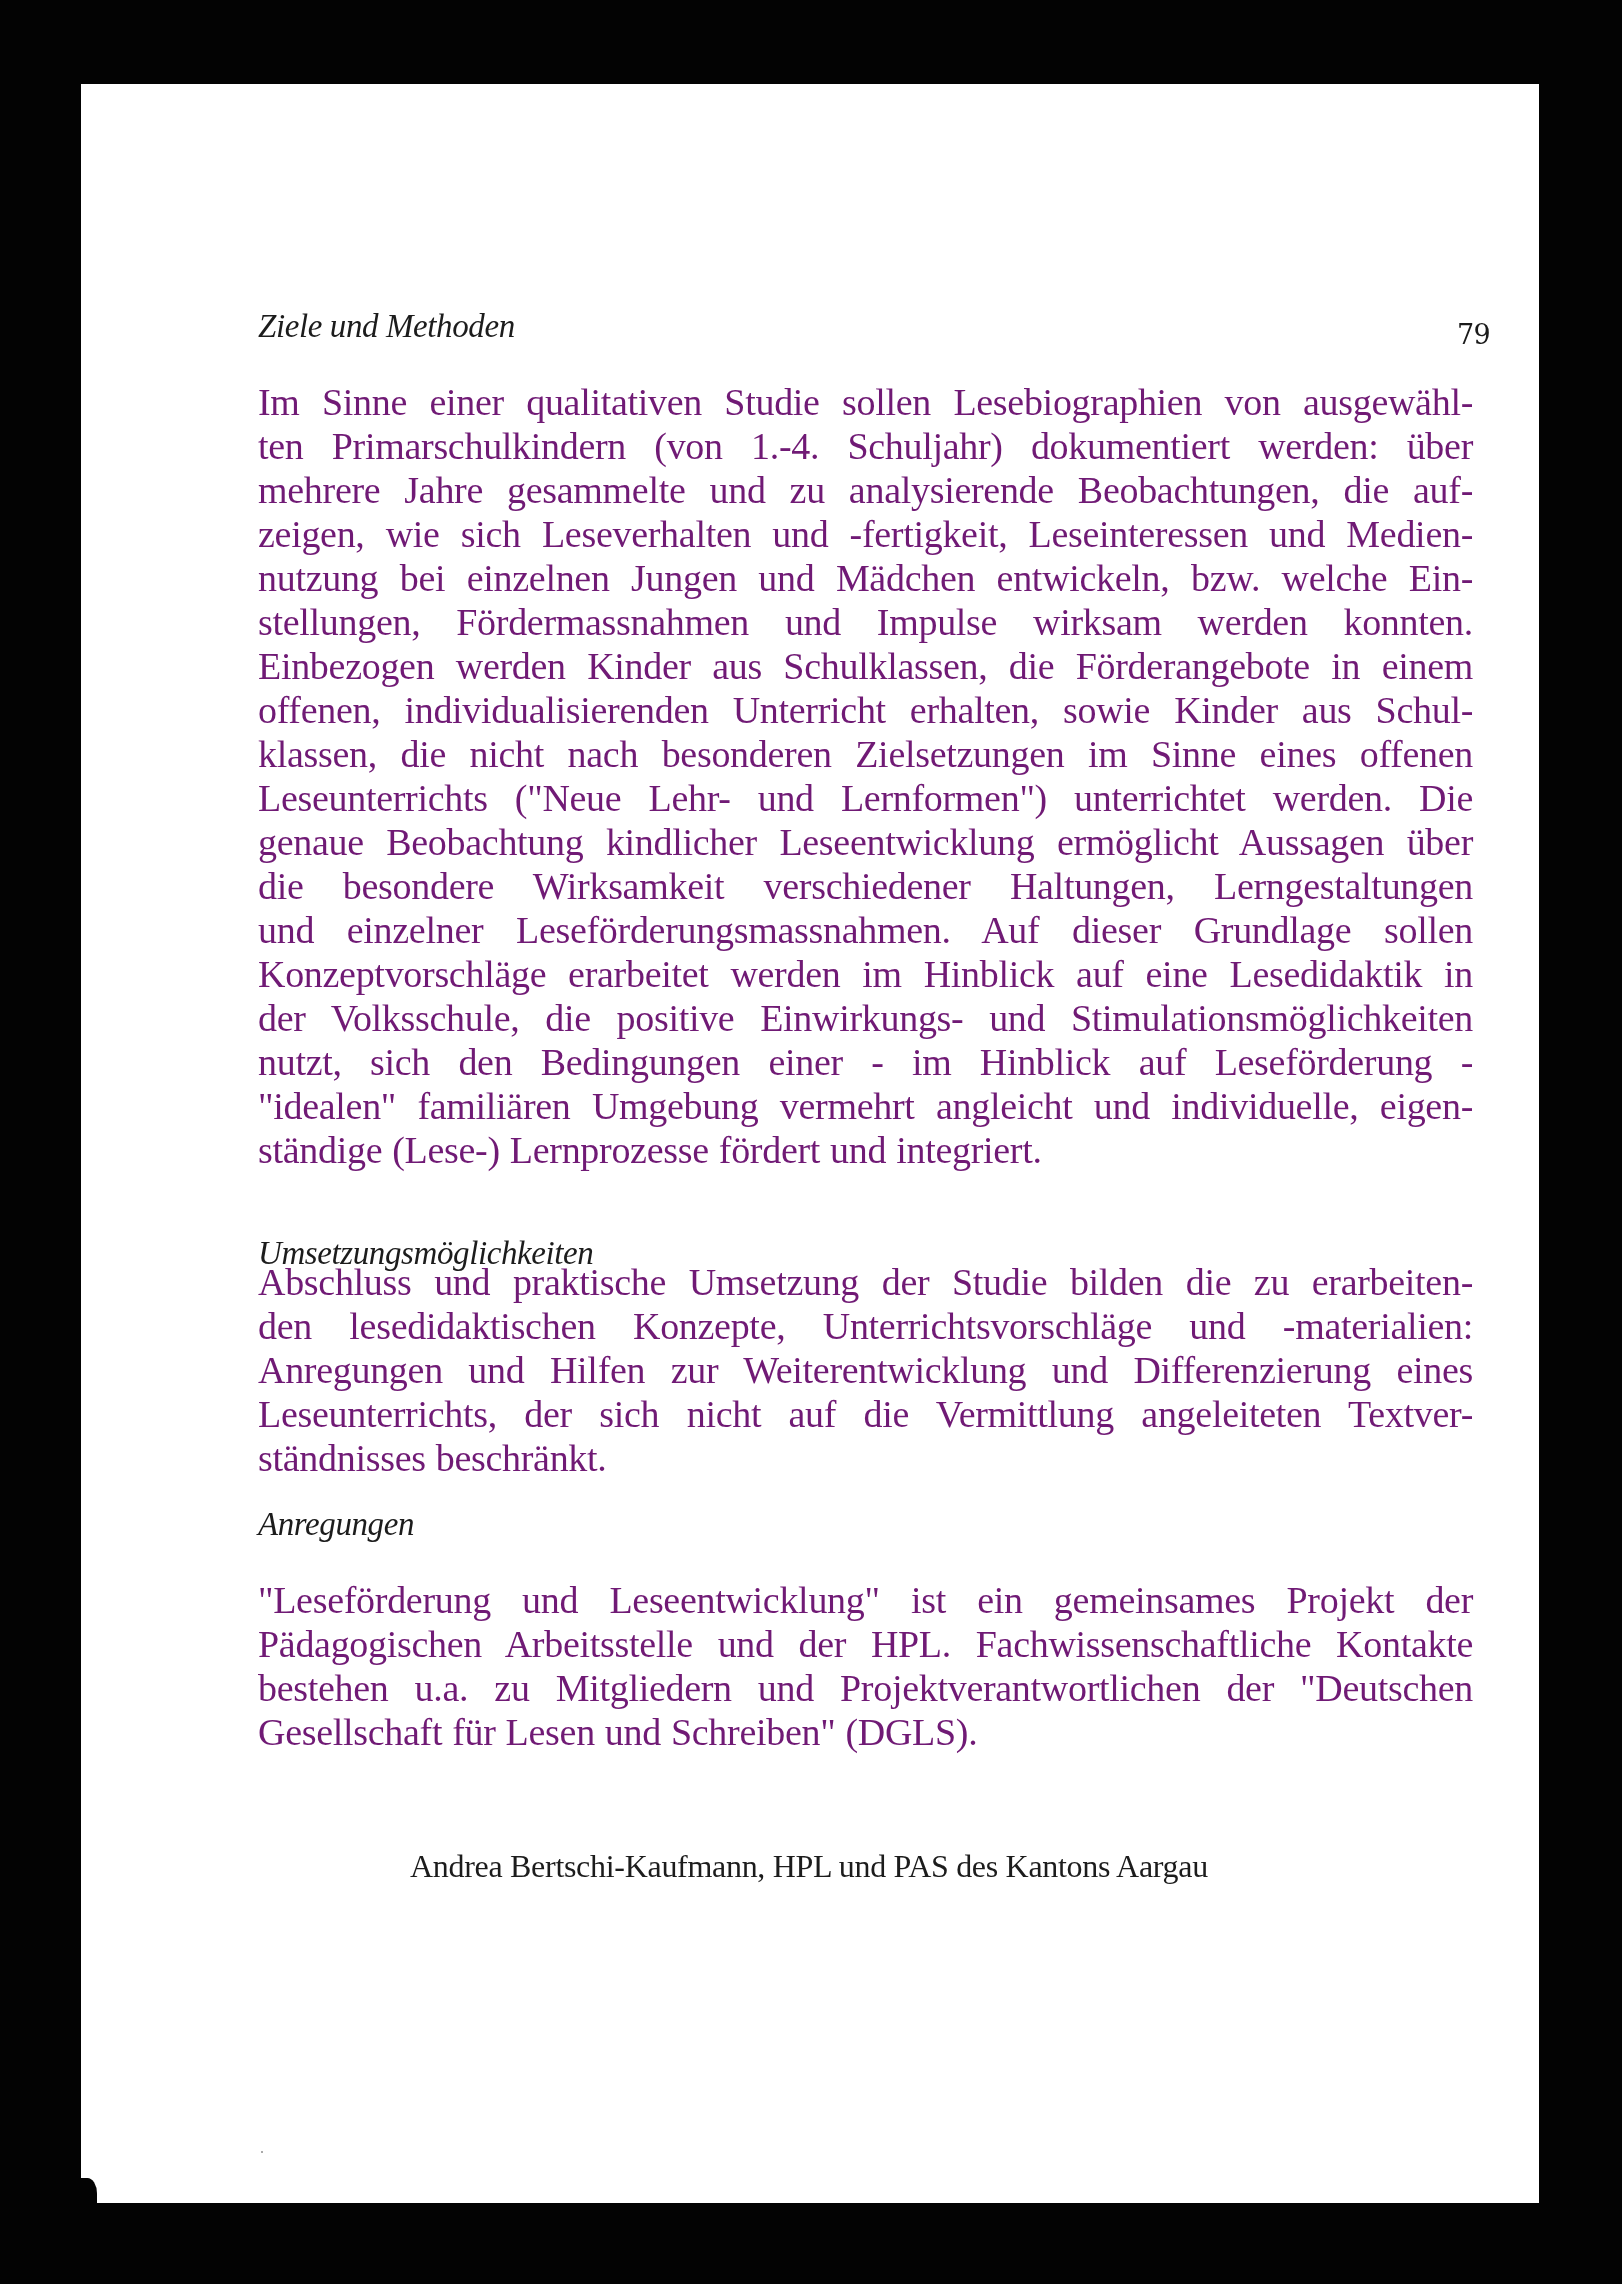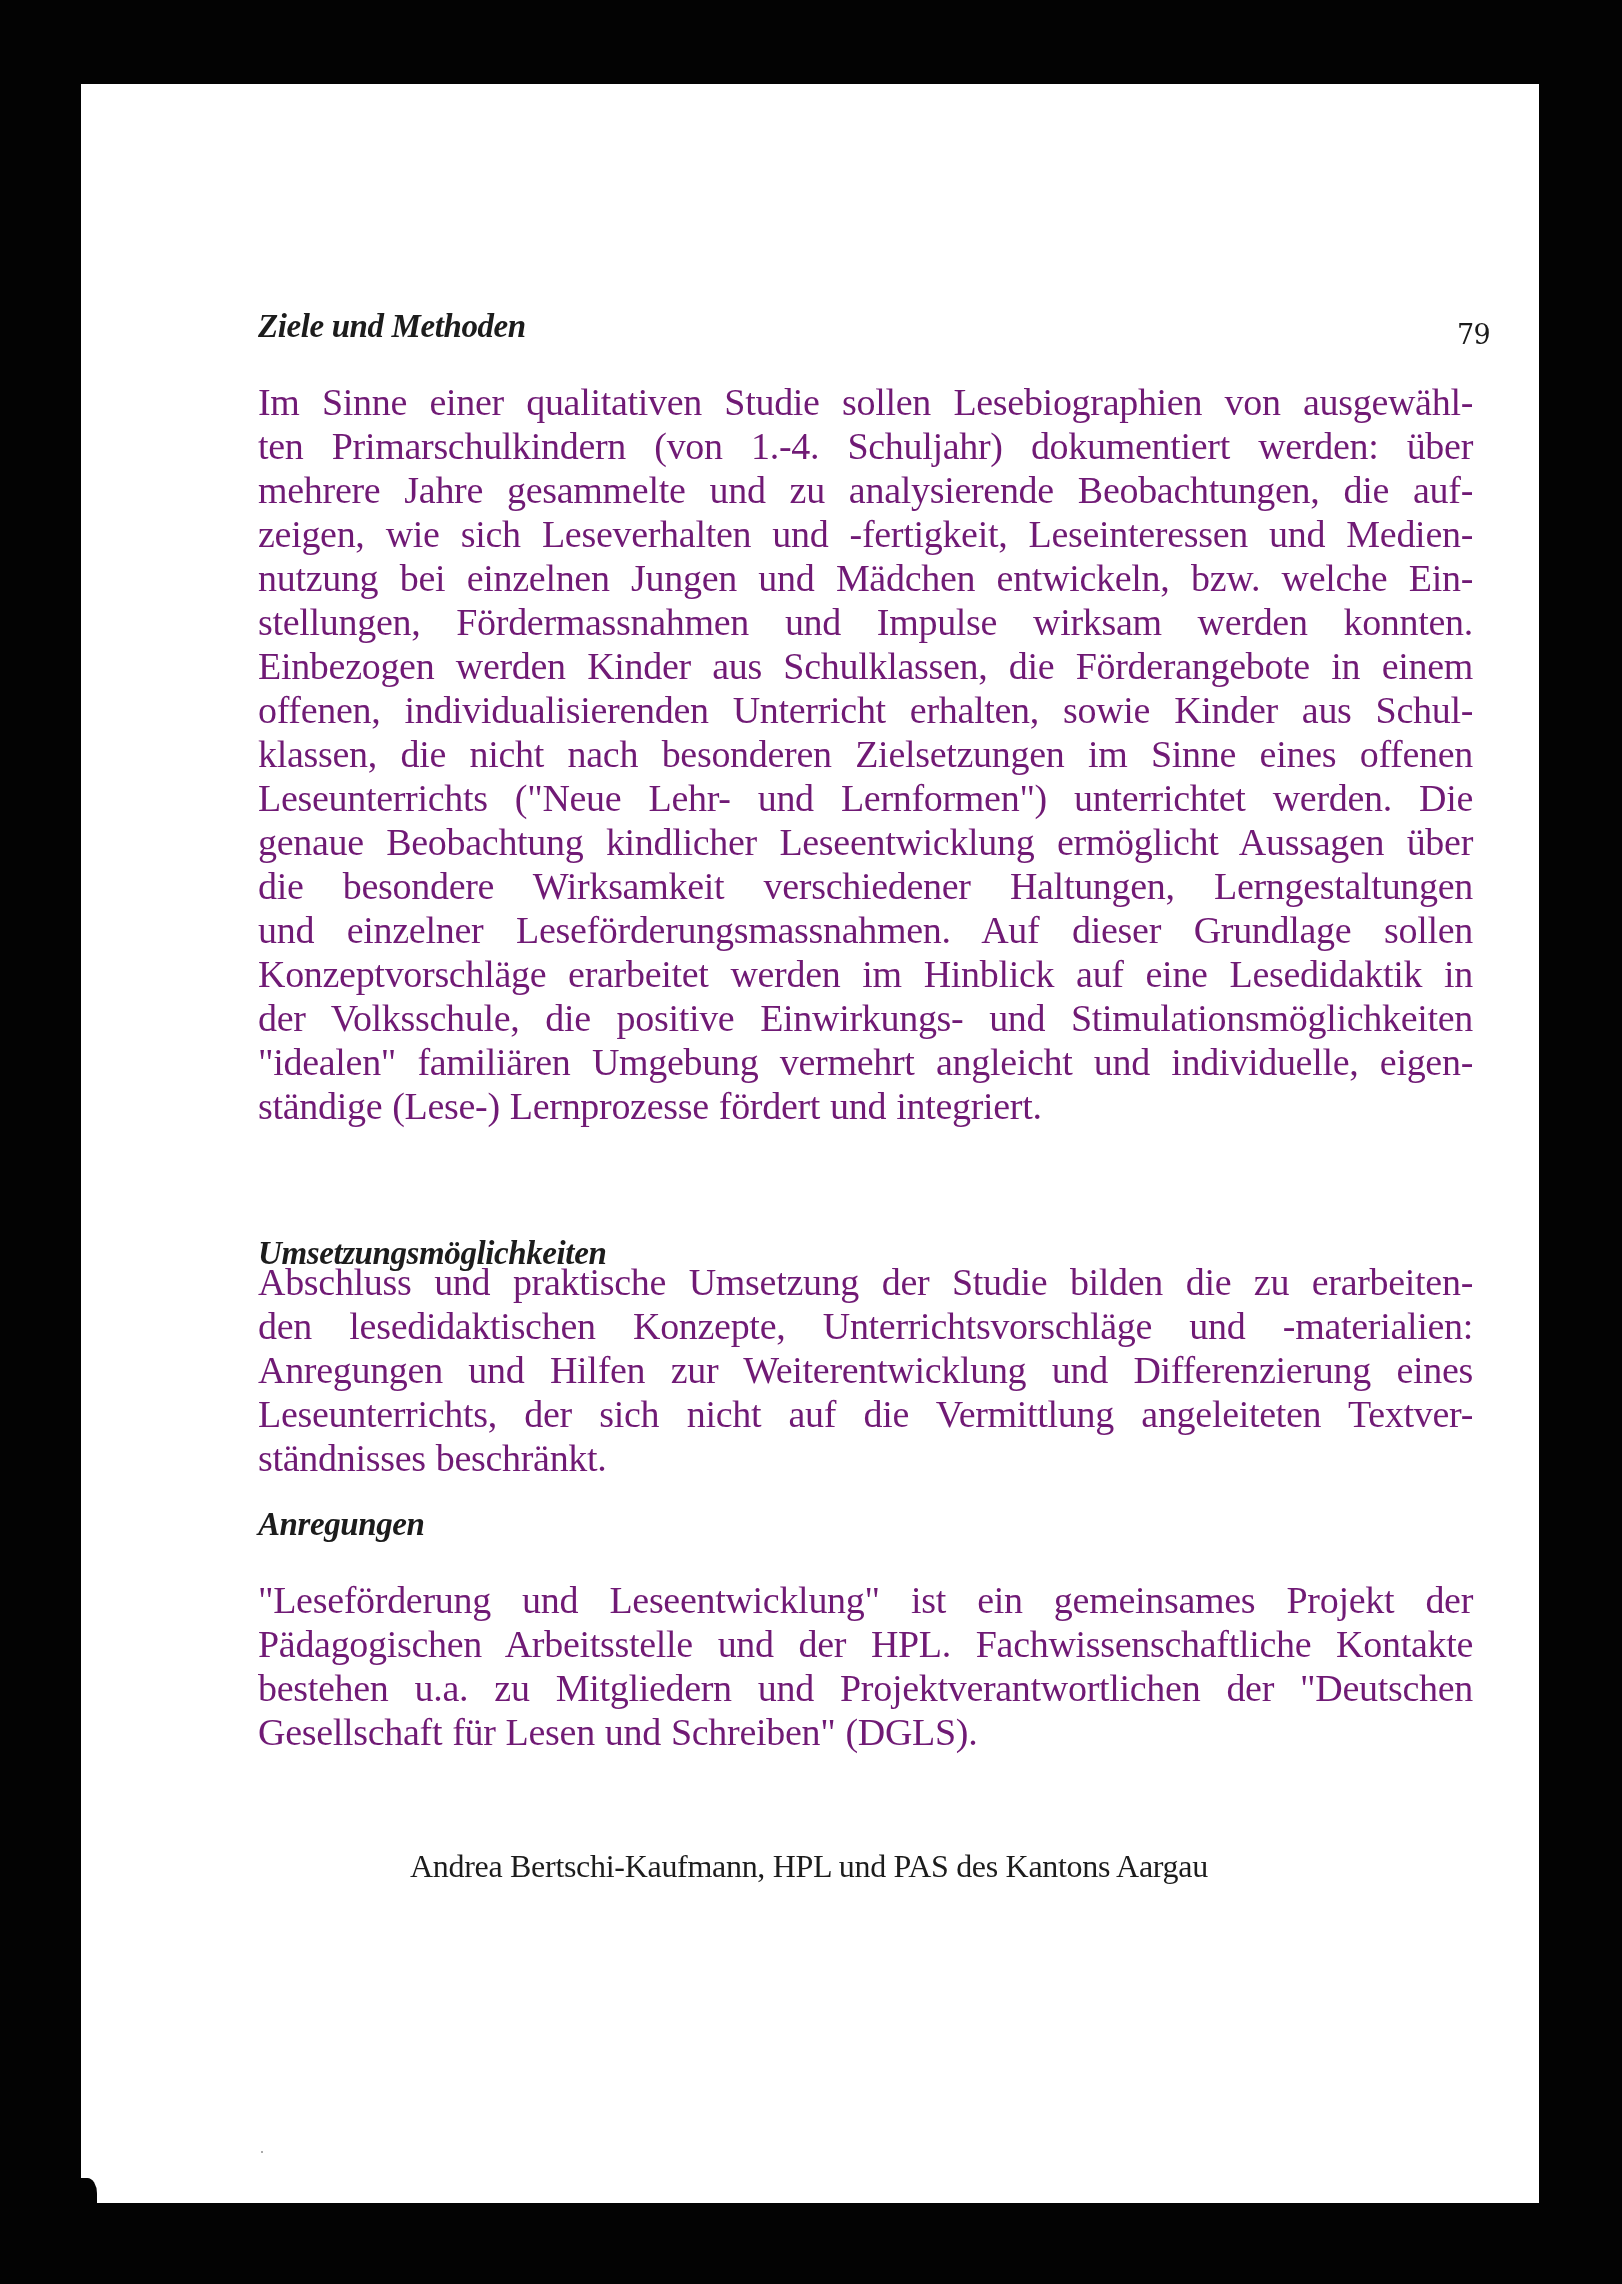"Ziele und Methoden" .heading { font-weight: bold -> normal }
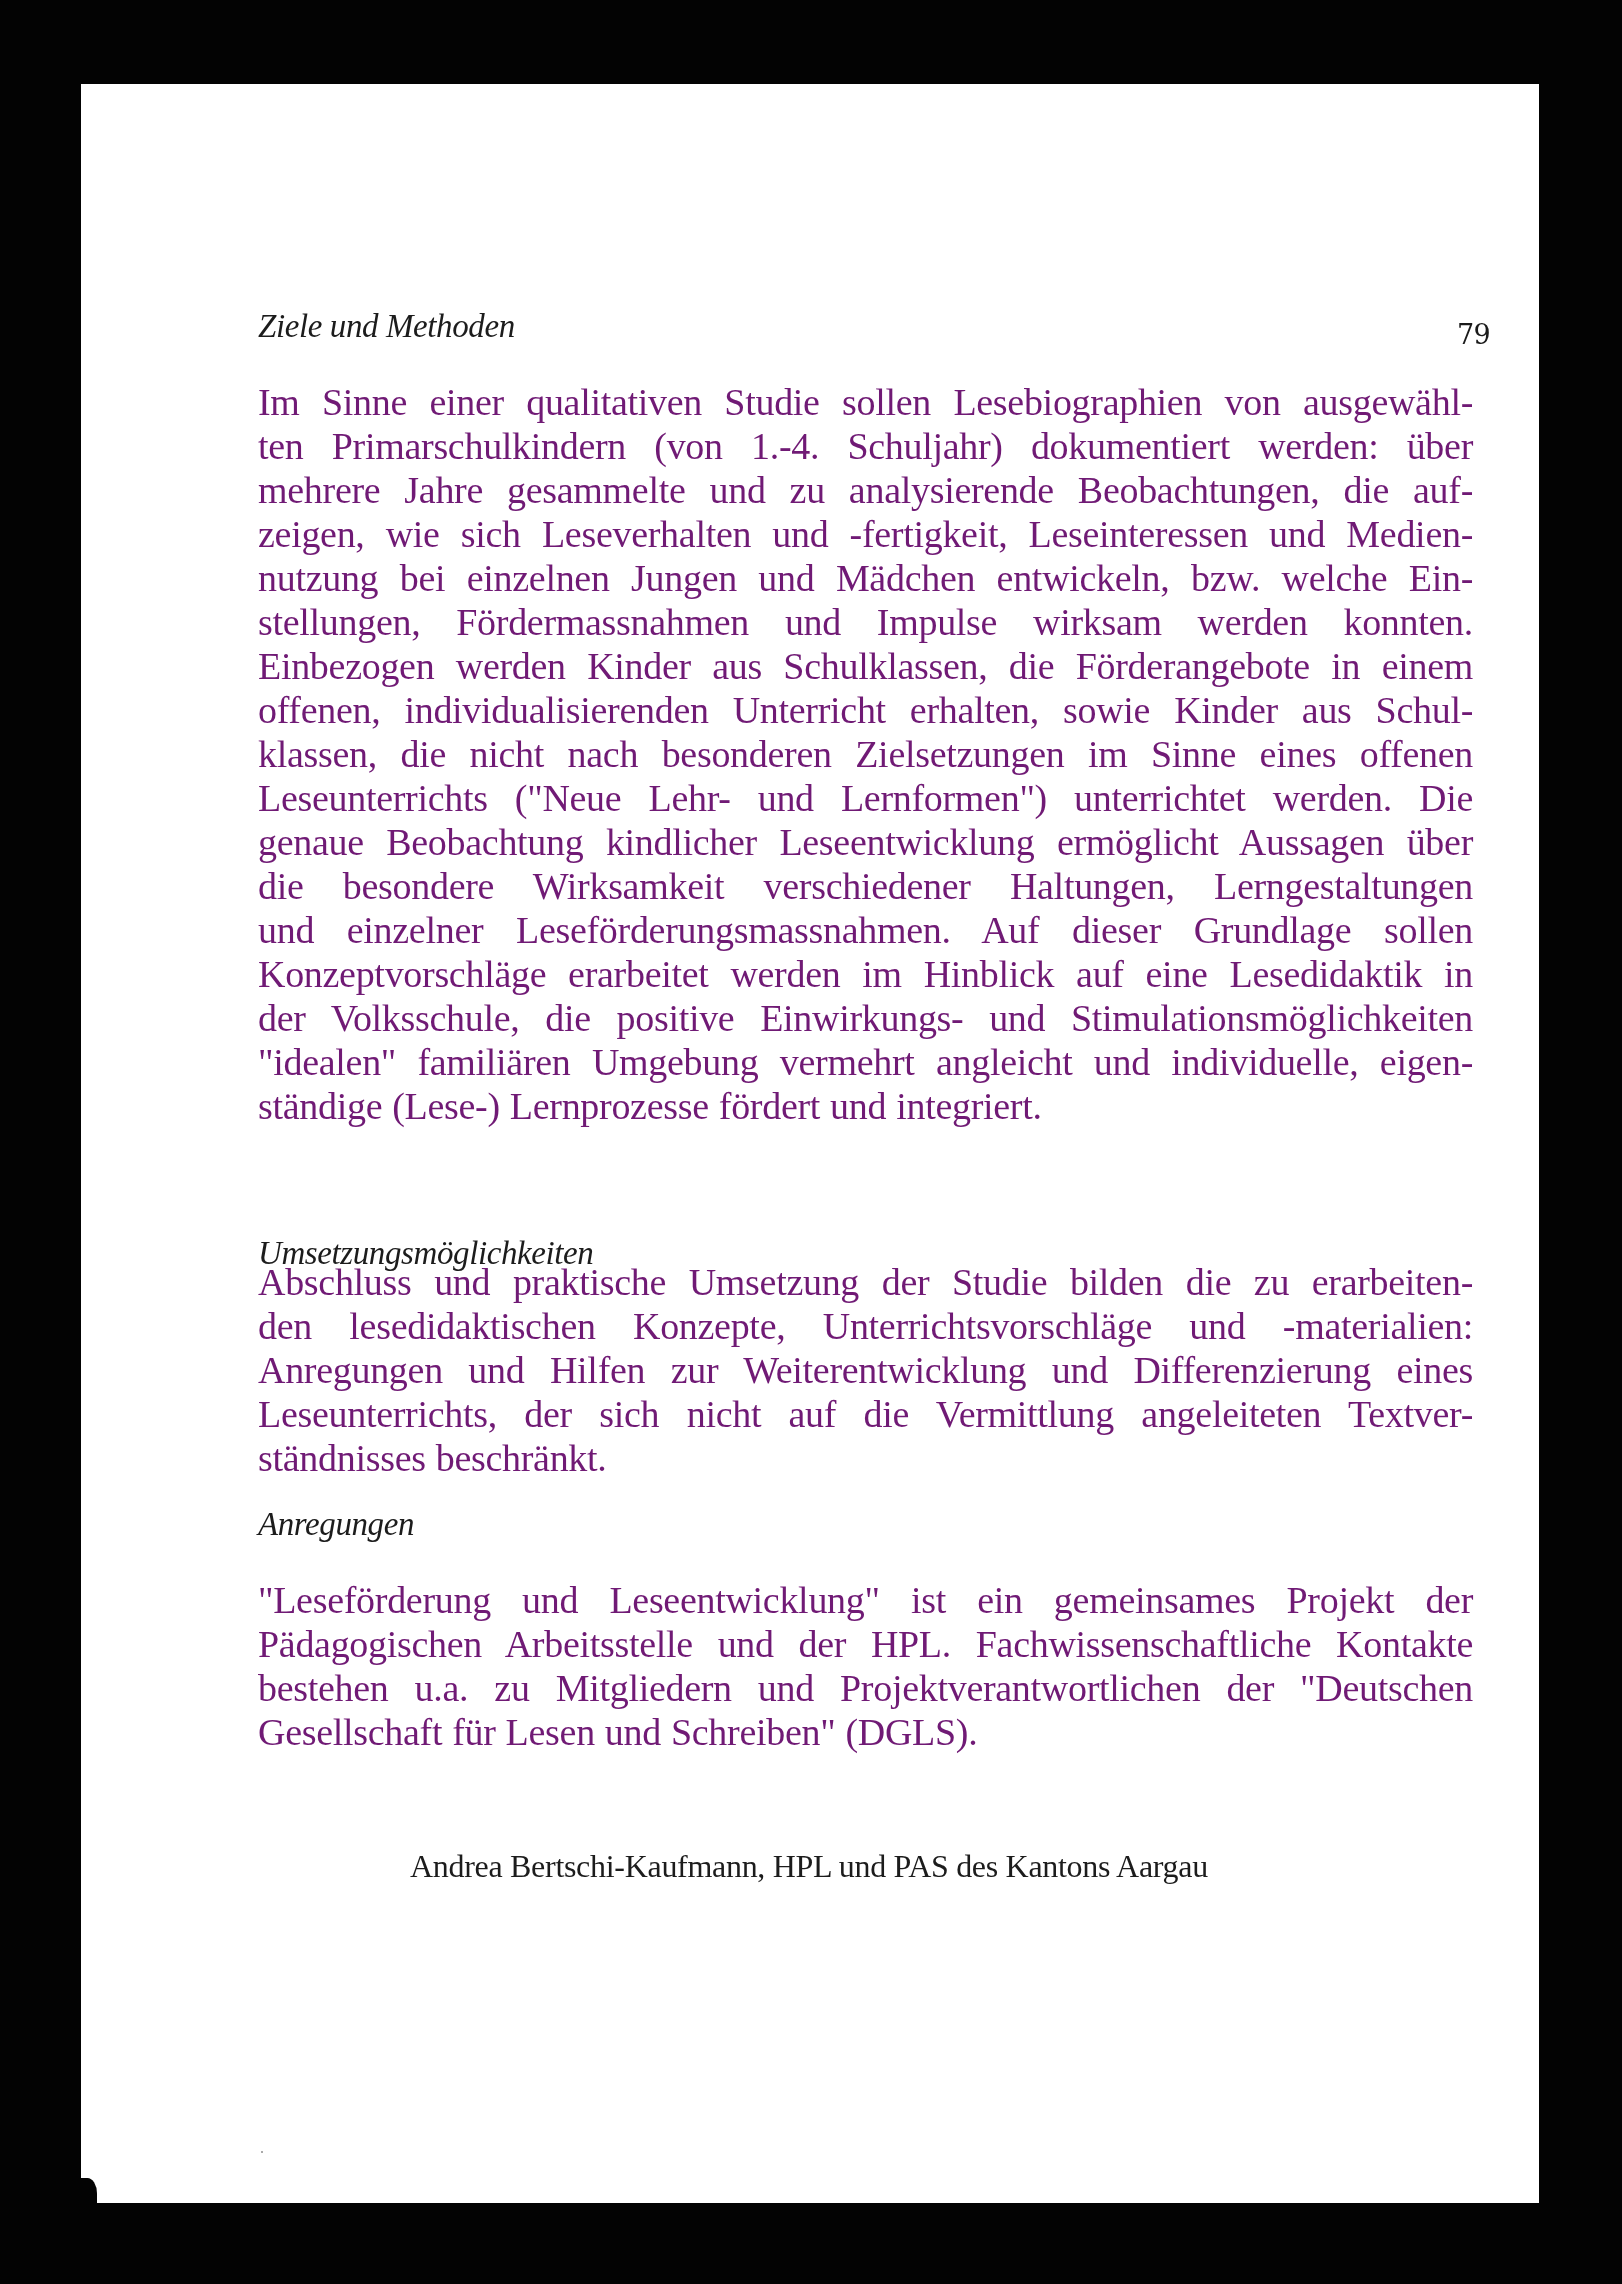"nutzt, sich den Bedingungen einer" span.line { html: none -> <span>nutzt, sich den Bedingungen einer - im Hinblick auf Leseförderung -</span> }
